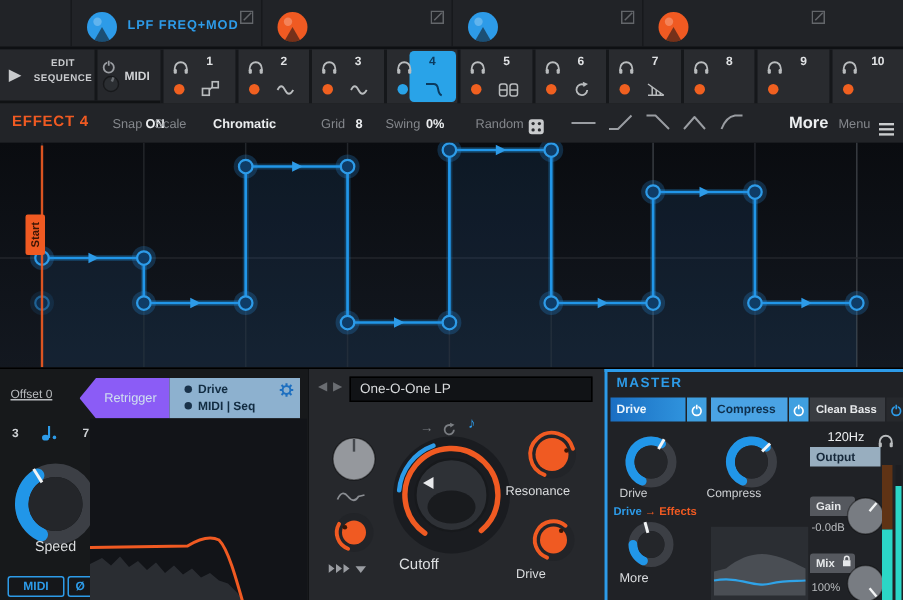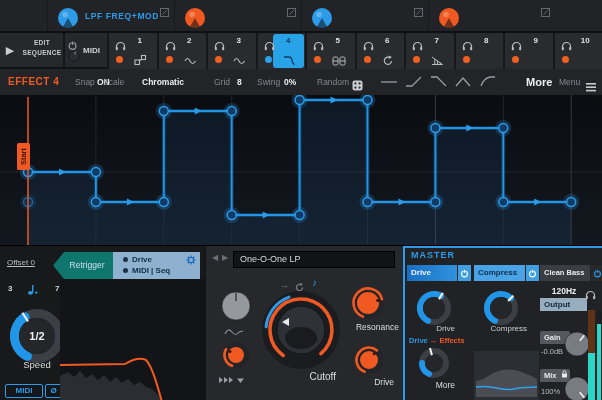"Retrigger" #banner .bleft { background: #0f766e -> #8b5cf6 }
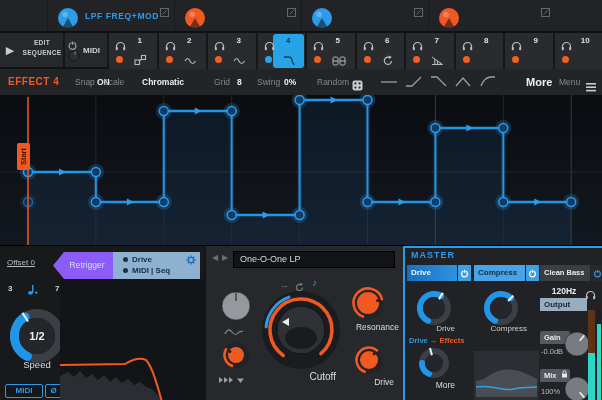"120Hz" span.abs { font-weight: bold -> normal }
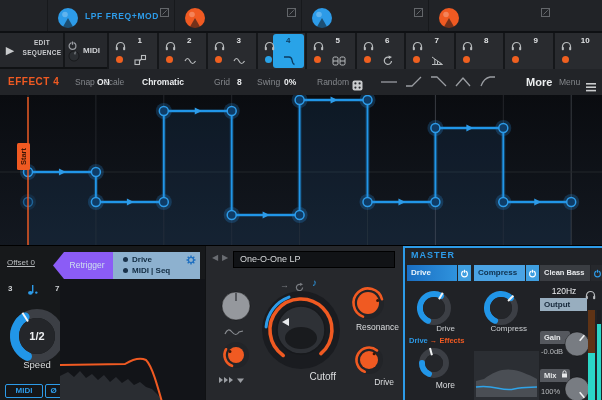"Resonance" .klabel { text-align: right -> left }
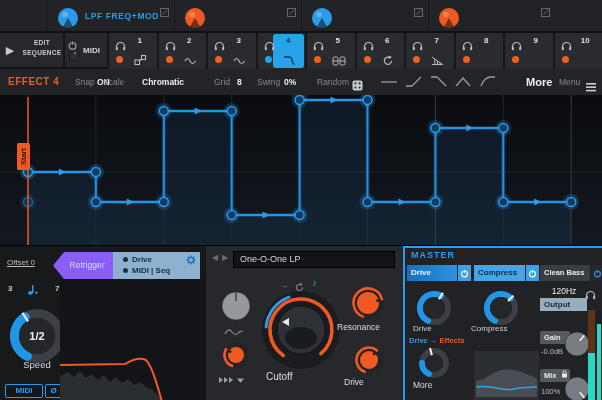"1/2" span.abs { html: <span>1/2</span> -> none }
